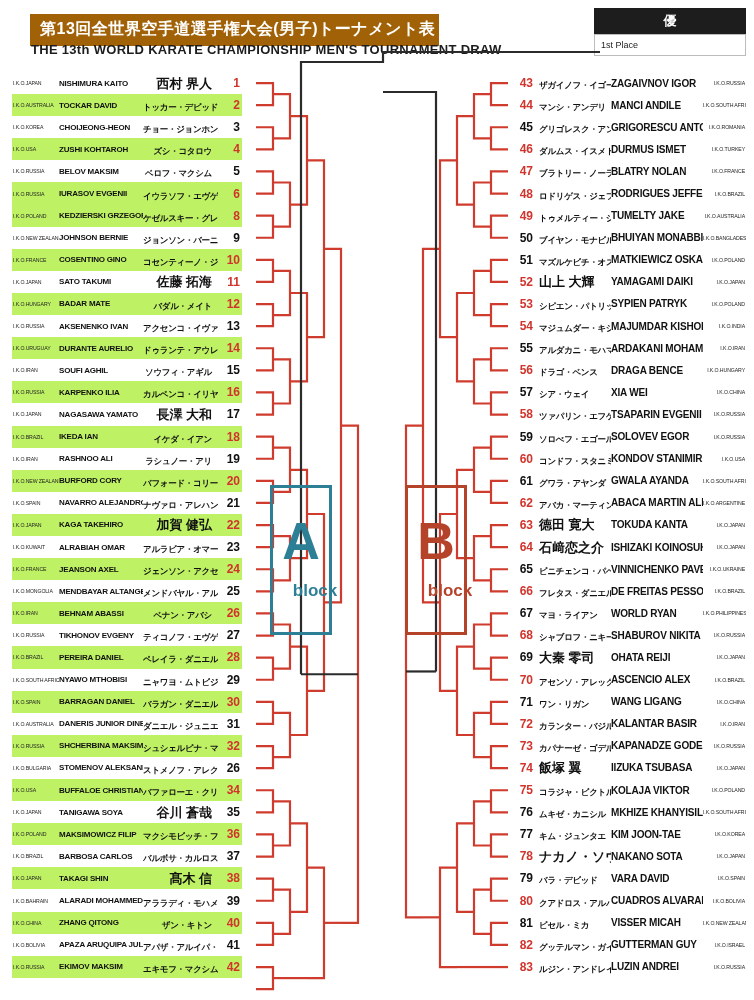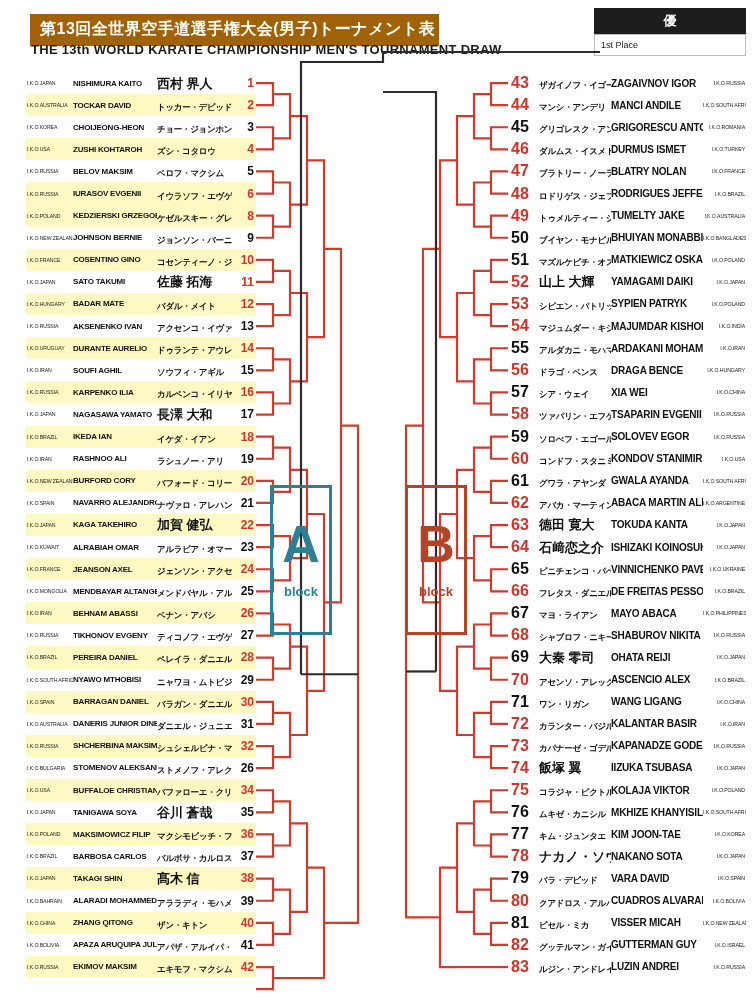"NISHIMURA KAITO" #left-side { left: 26px -> 12px }
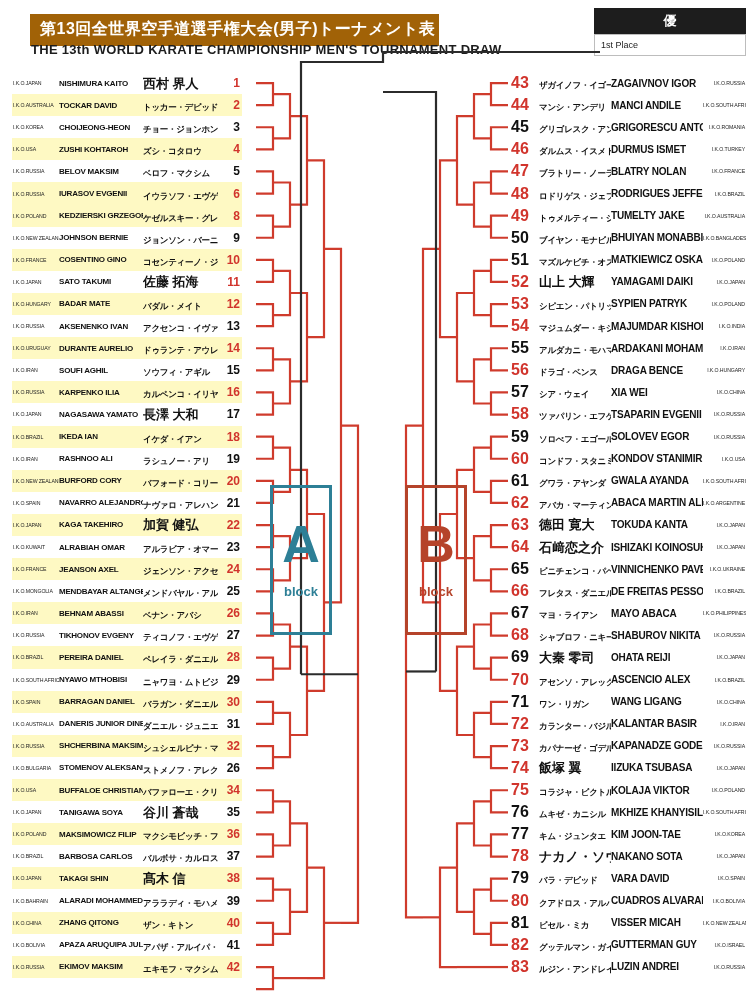"西村 界人" .l-kana { text-align: none -> right }
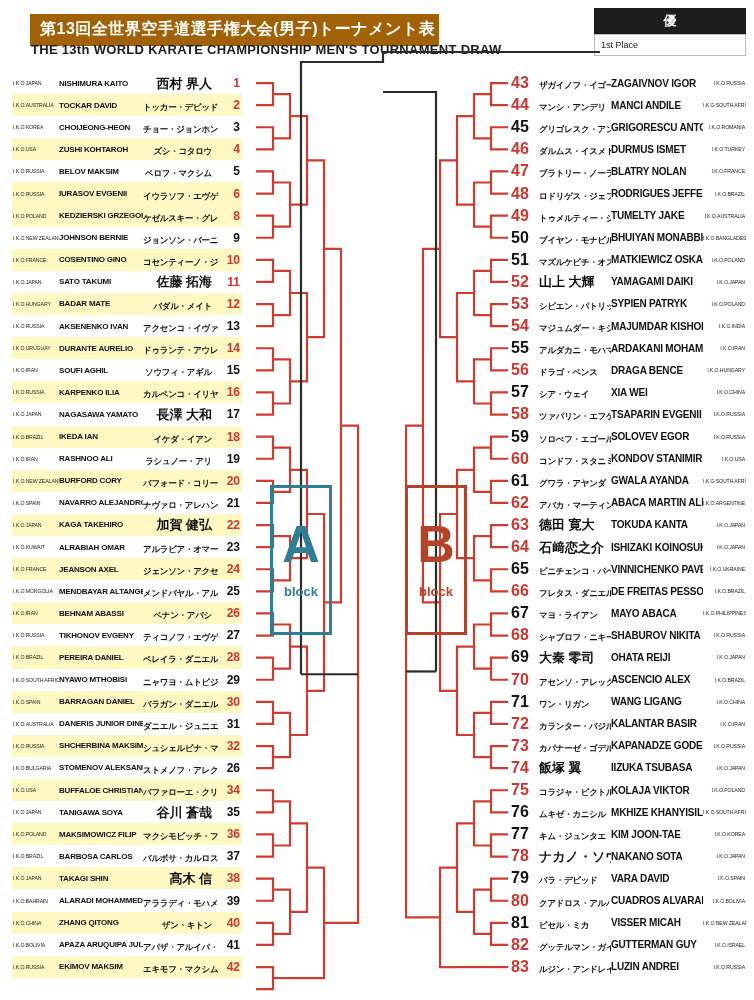"43" .r-num { font-size: 16px -> 12px; text-align: left -> right }
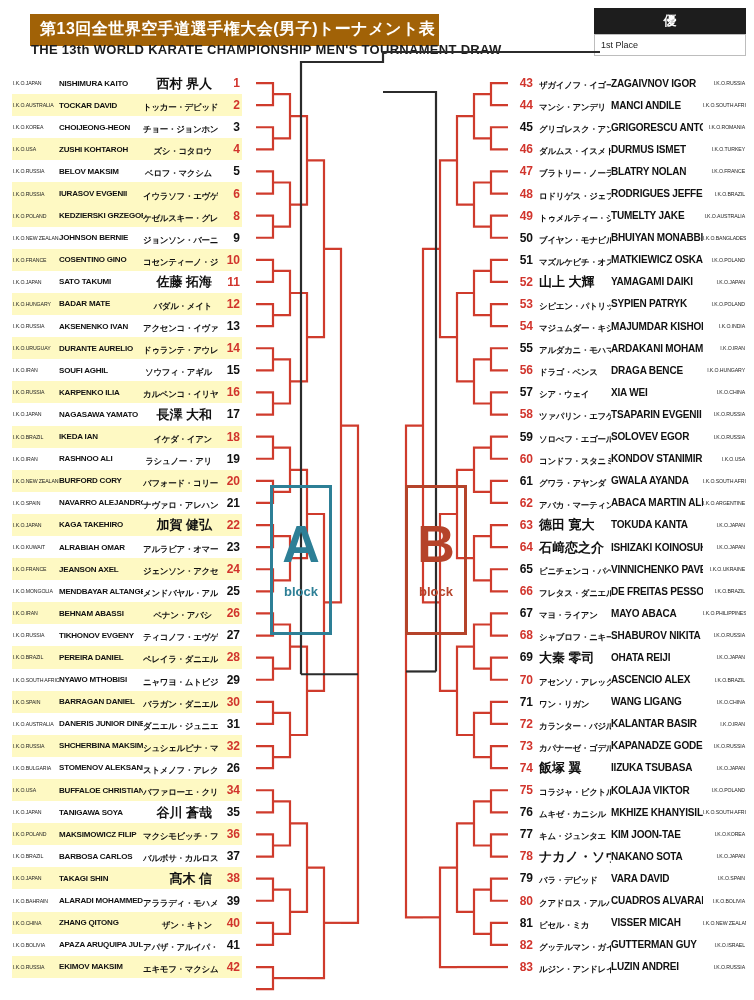"TOCKAR DAVID" .row.shade { background: #fef9c3 -> #bef264 }
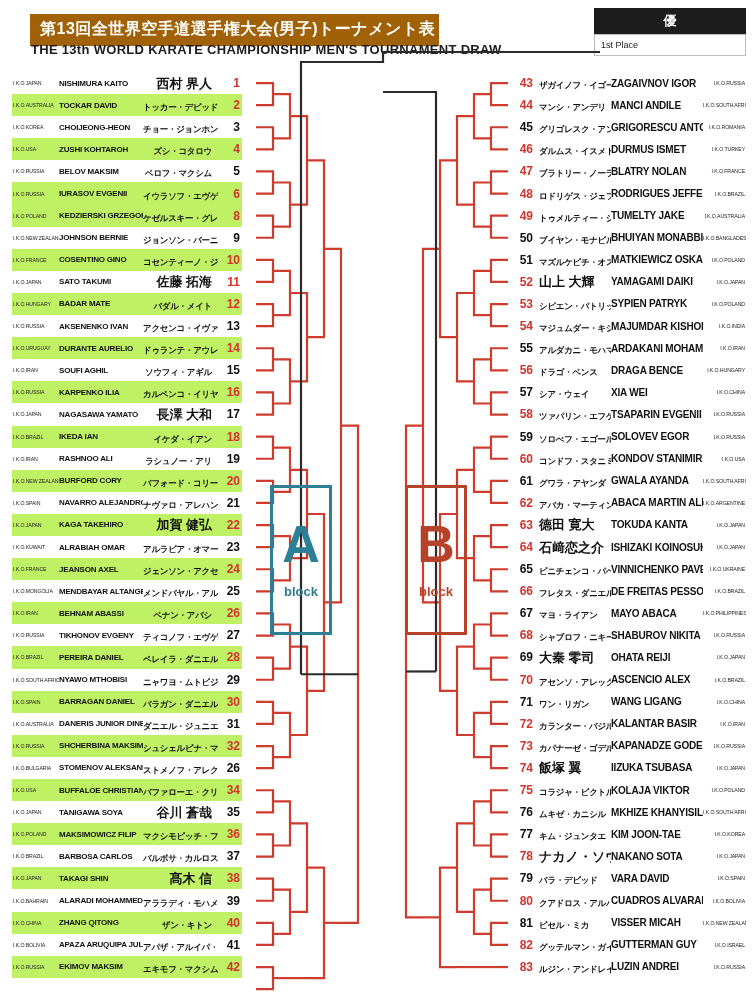"block" .block-word { font-size: 13px -> 17px; padding-left: none -> 28px }
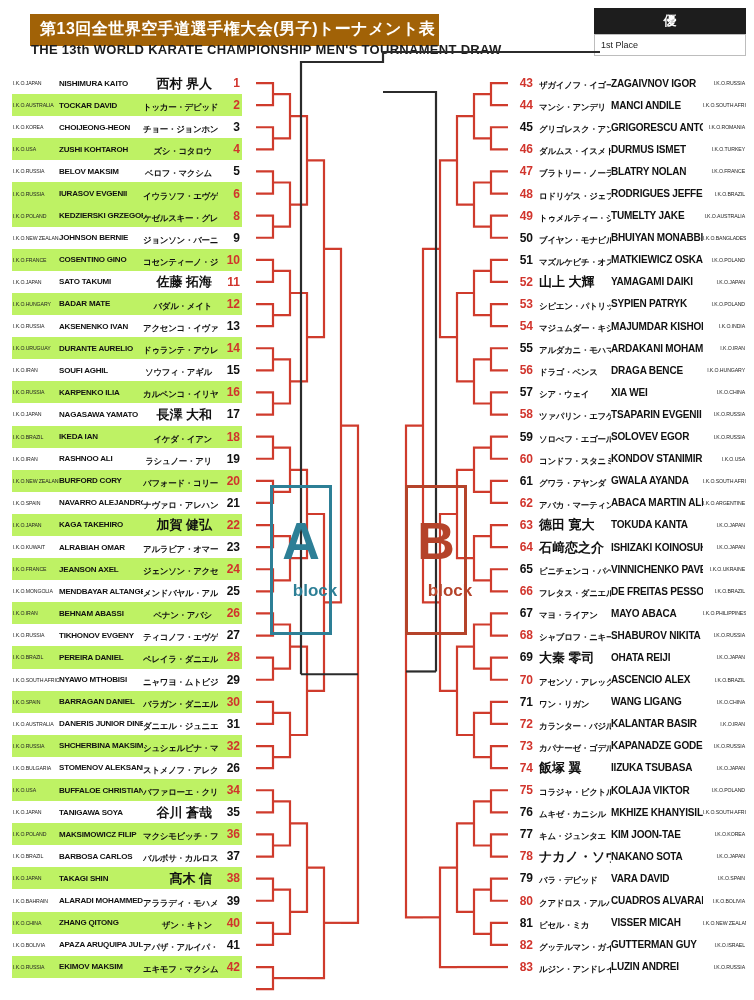"MAYO ABACA" div.r-romaji { text: MAYO ABACA -> WORLD RYAN }
